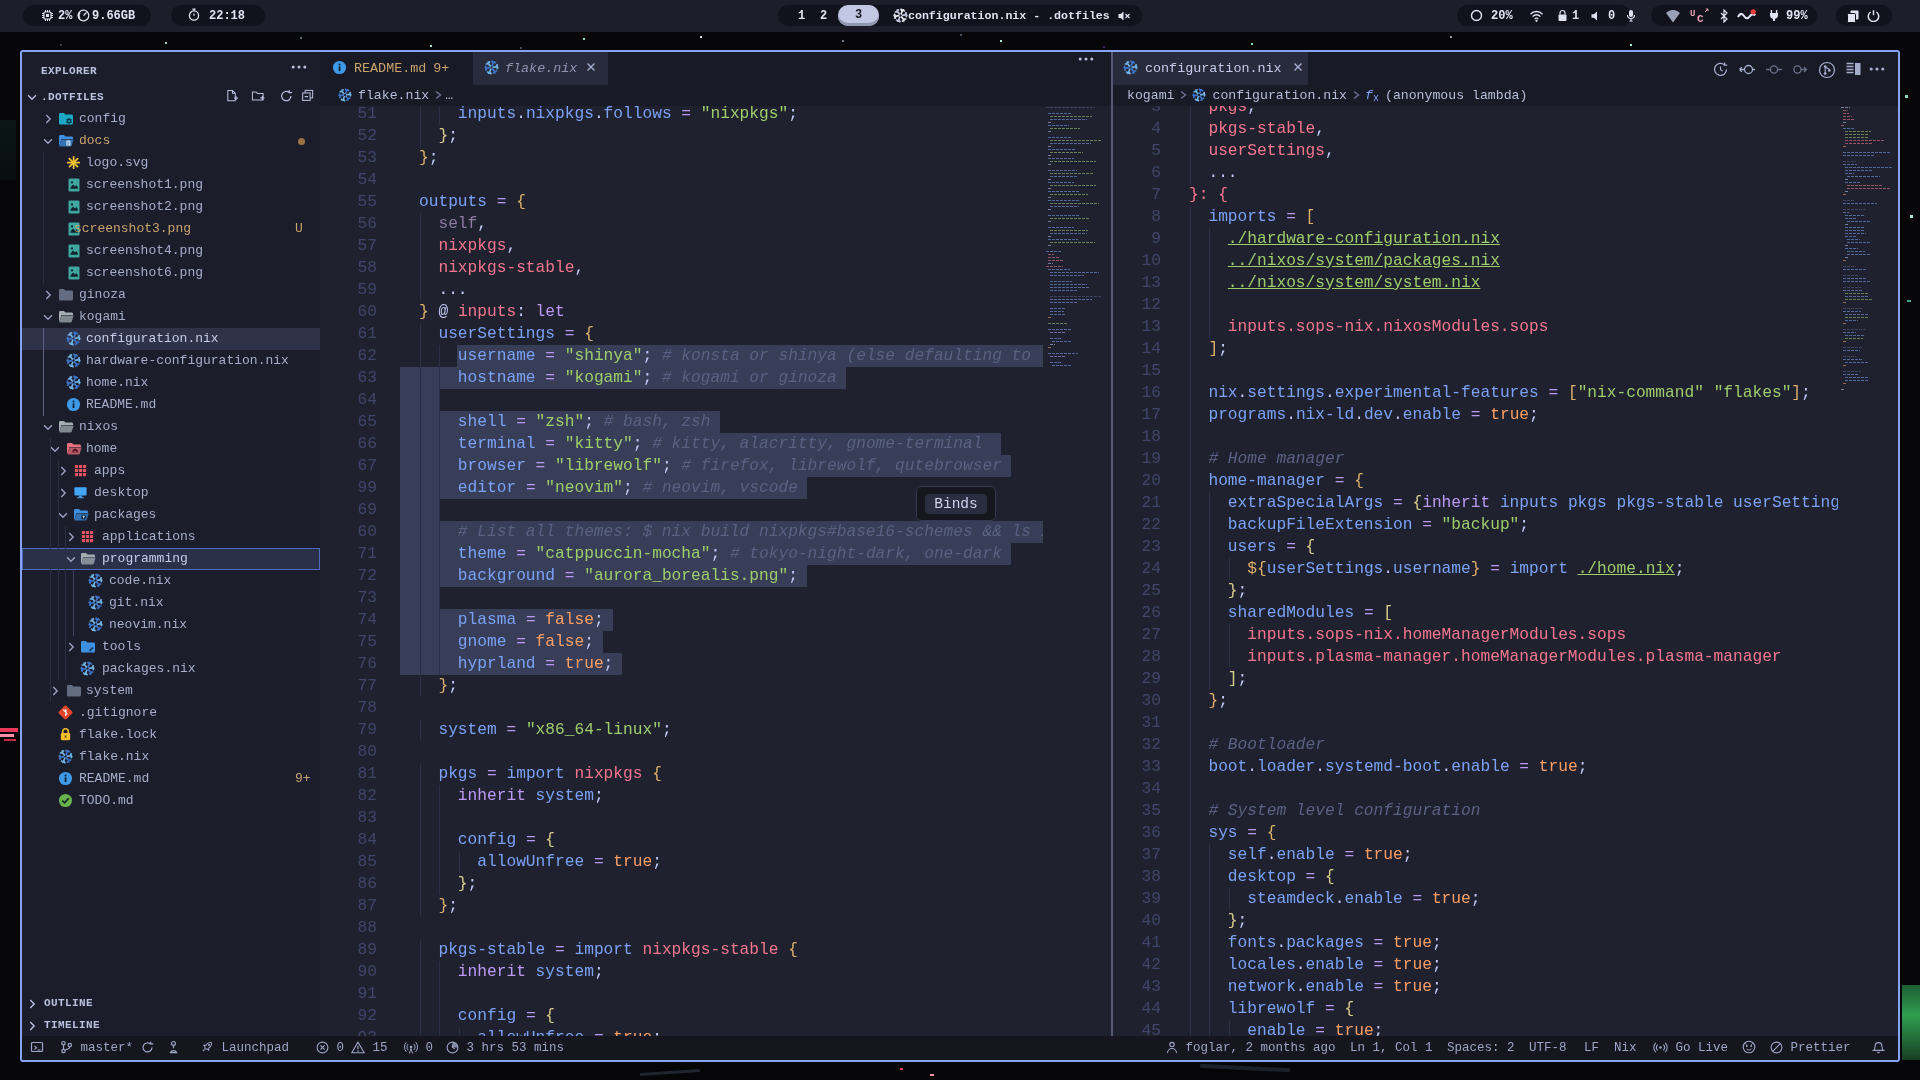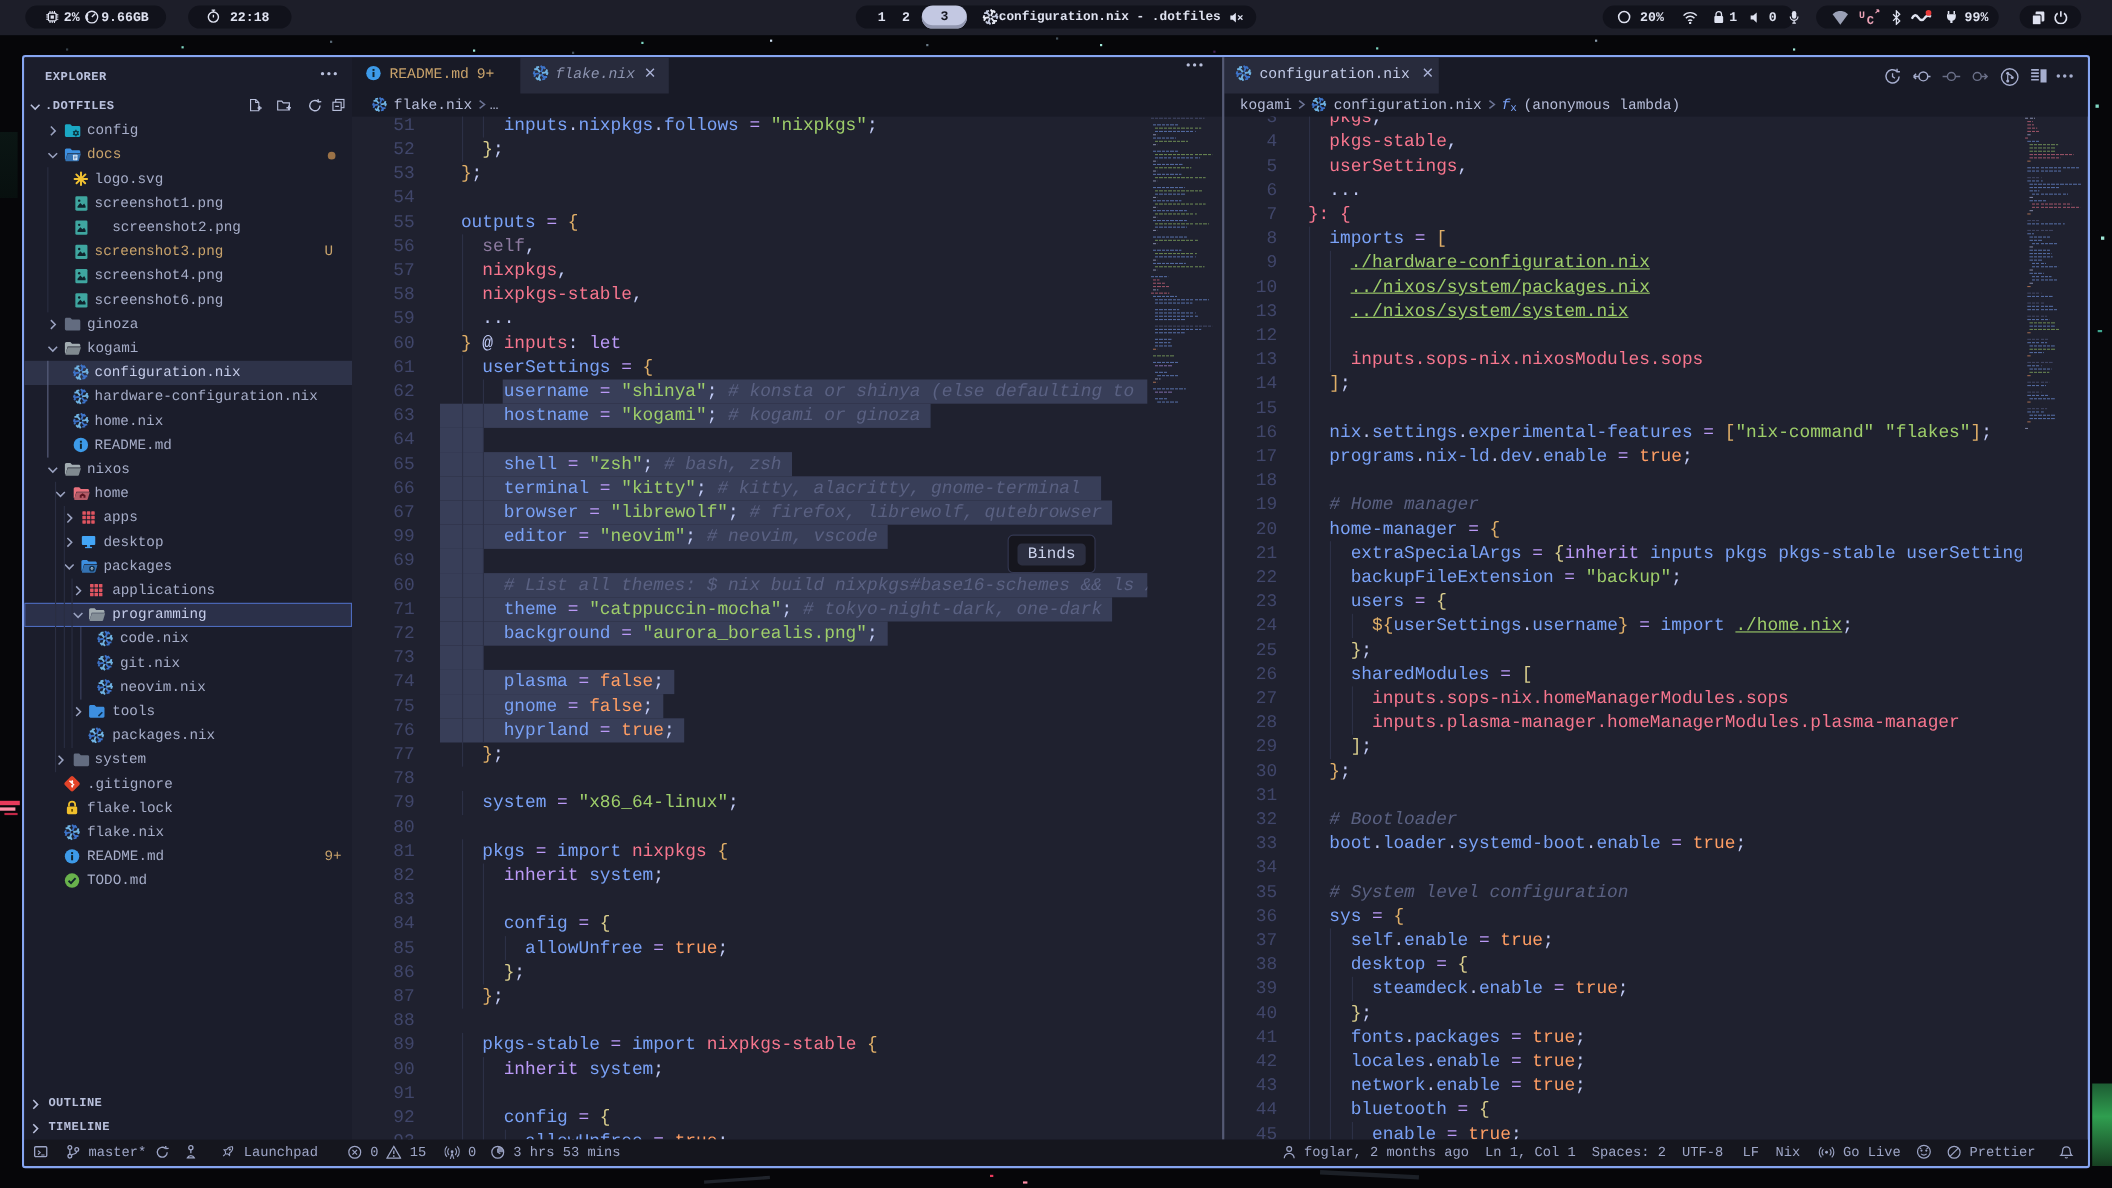"screenshot2.png" div.tlab { left: 80px -> 64px }
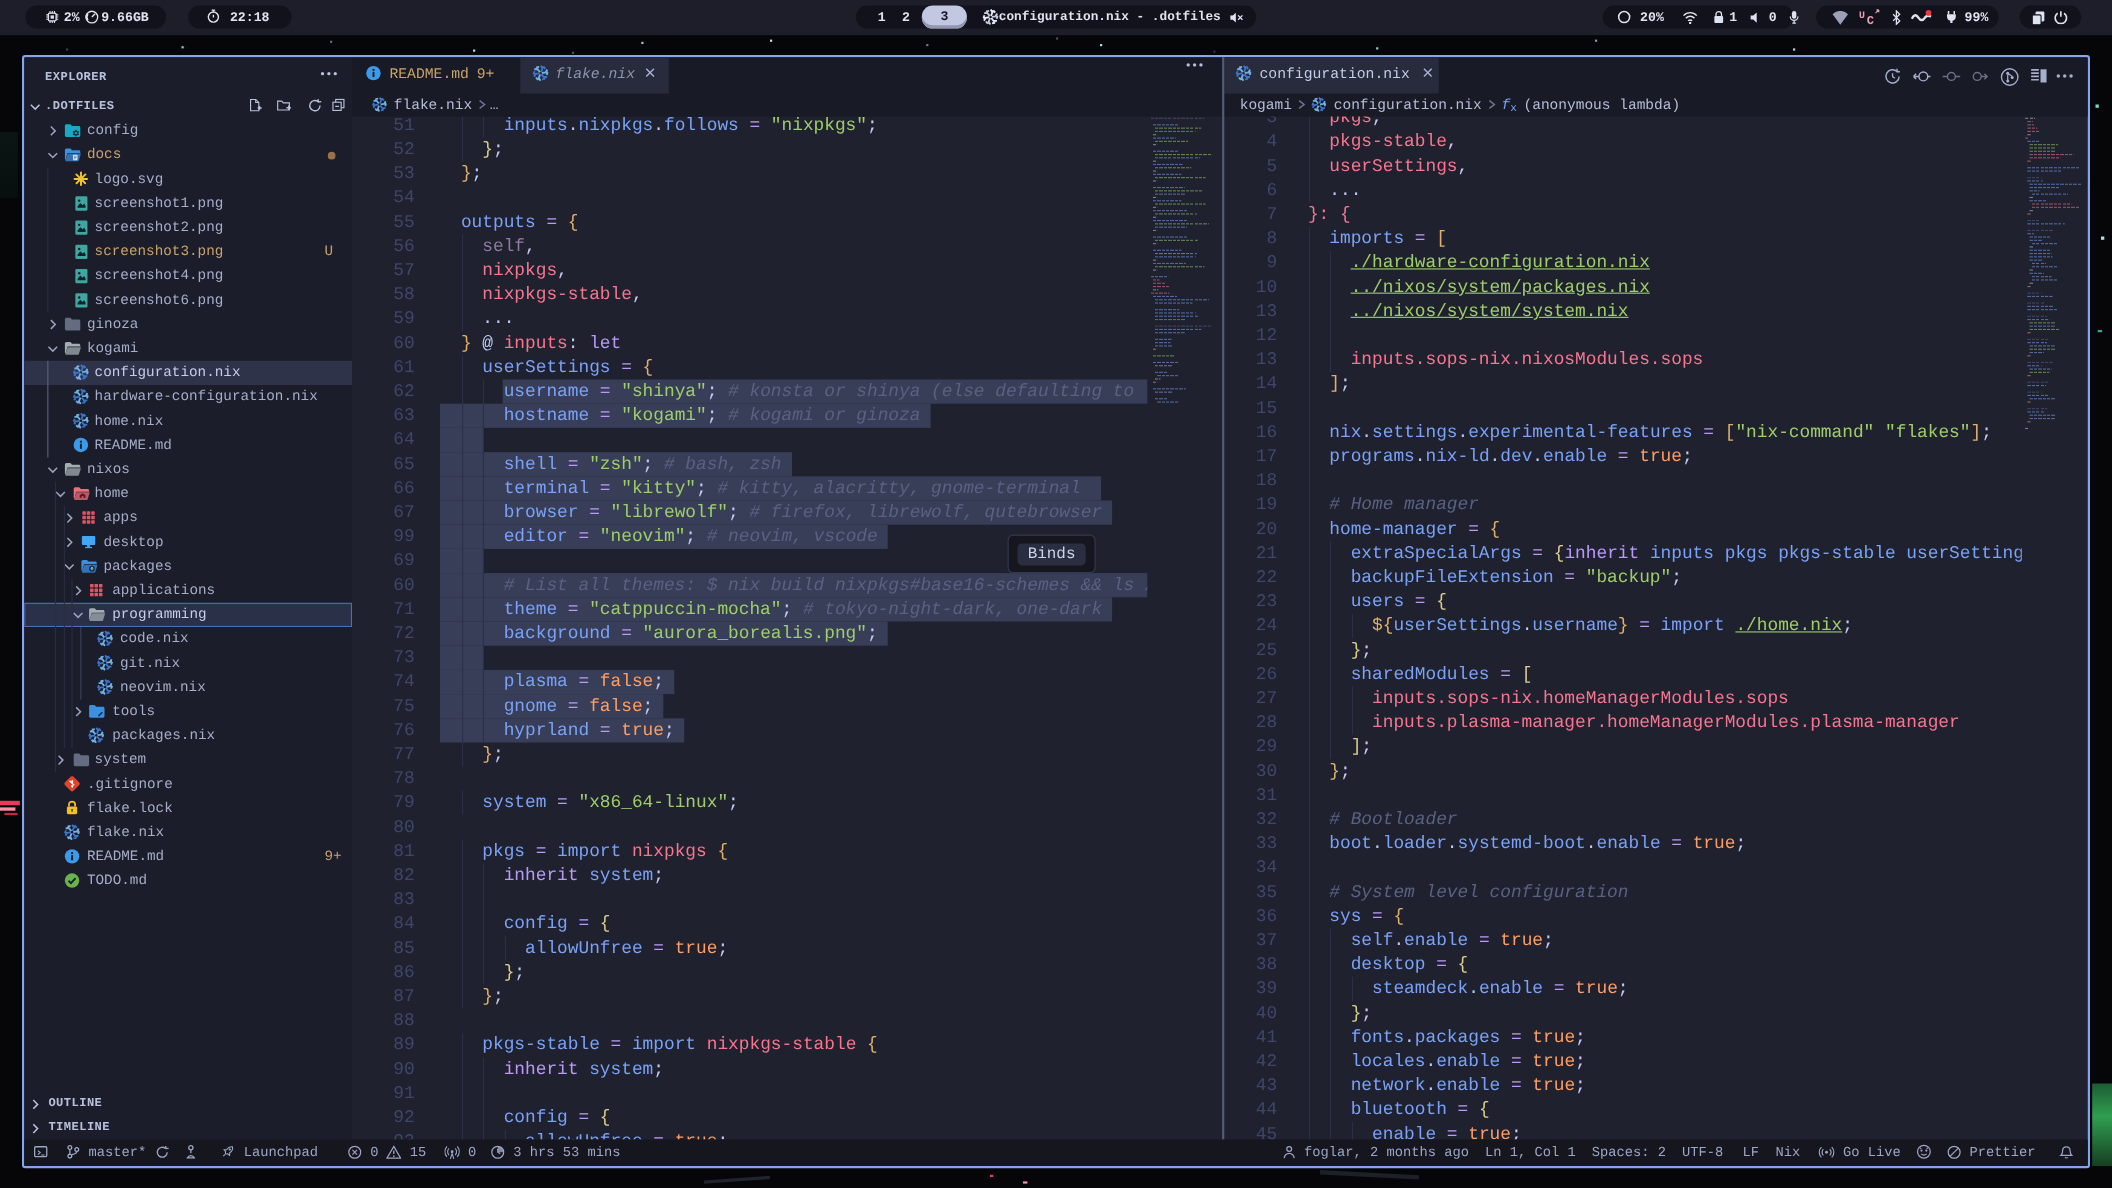"screenshot3.png" div.tlab { left: 64px -> 52px }
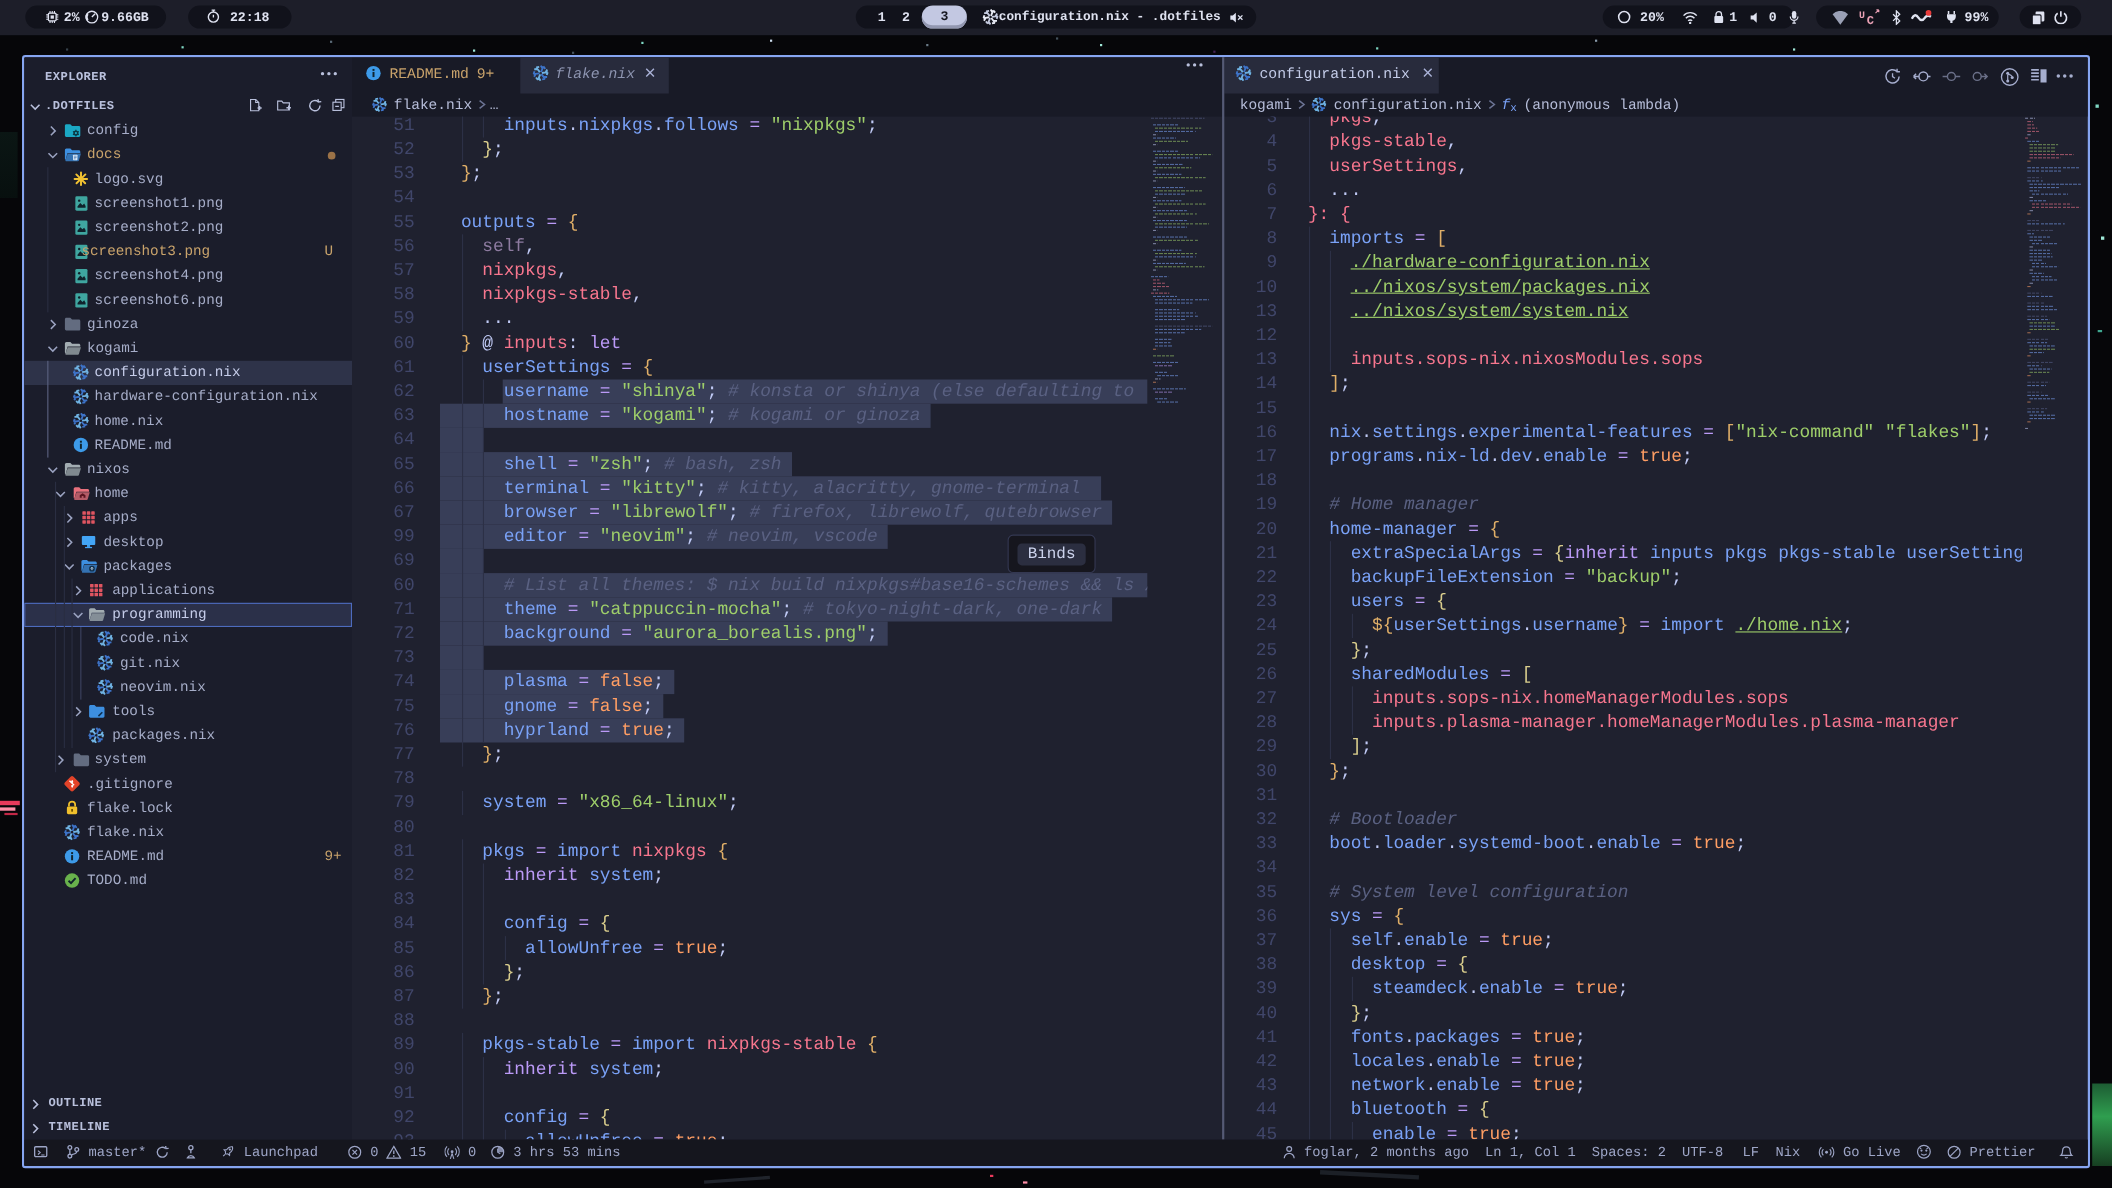"bluetooth" i.b { text: bluetooth -> librewolf }
